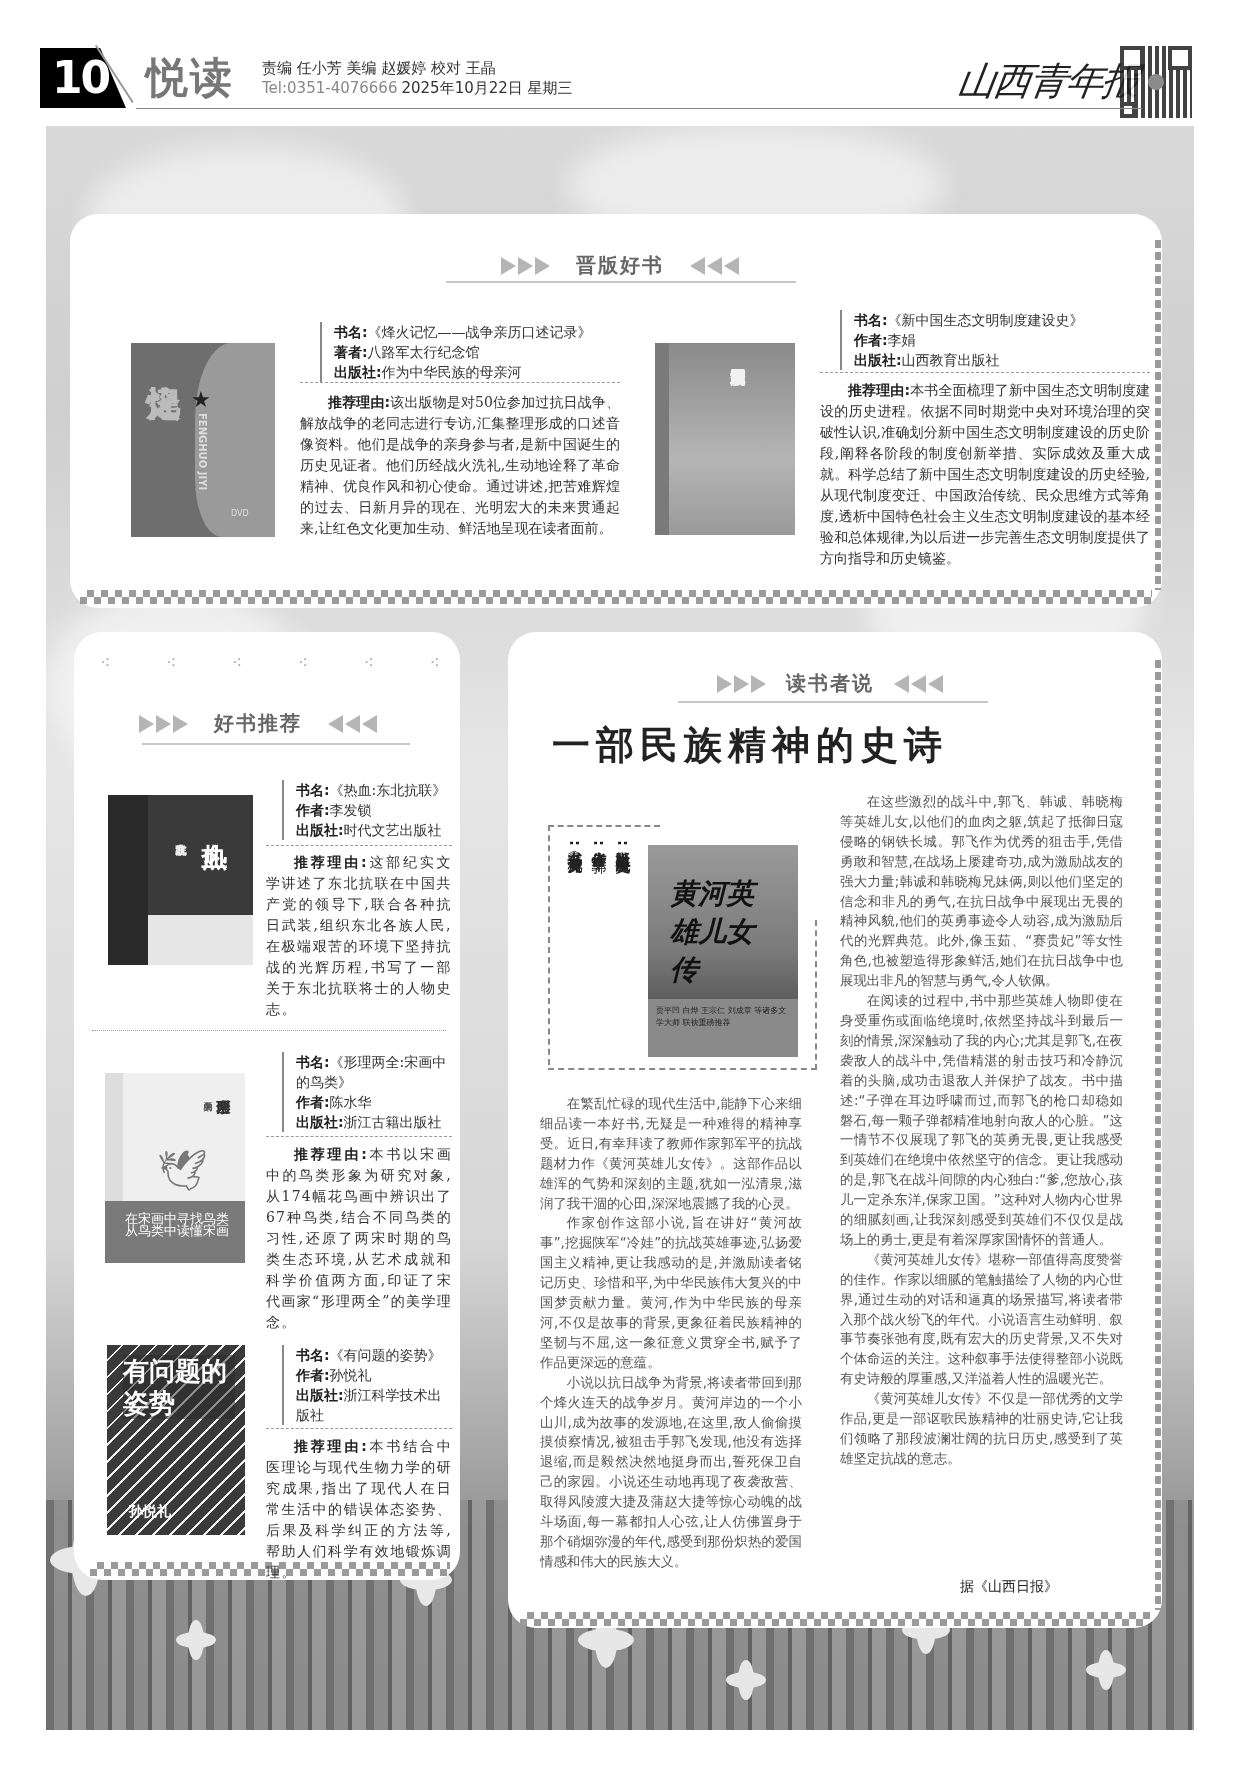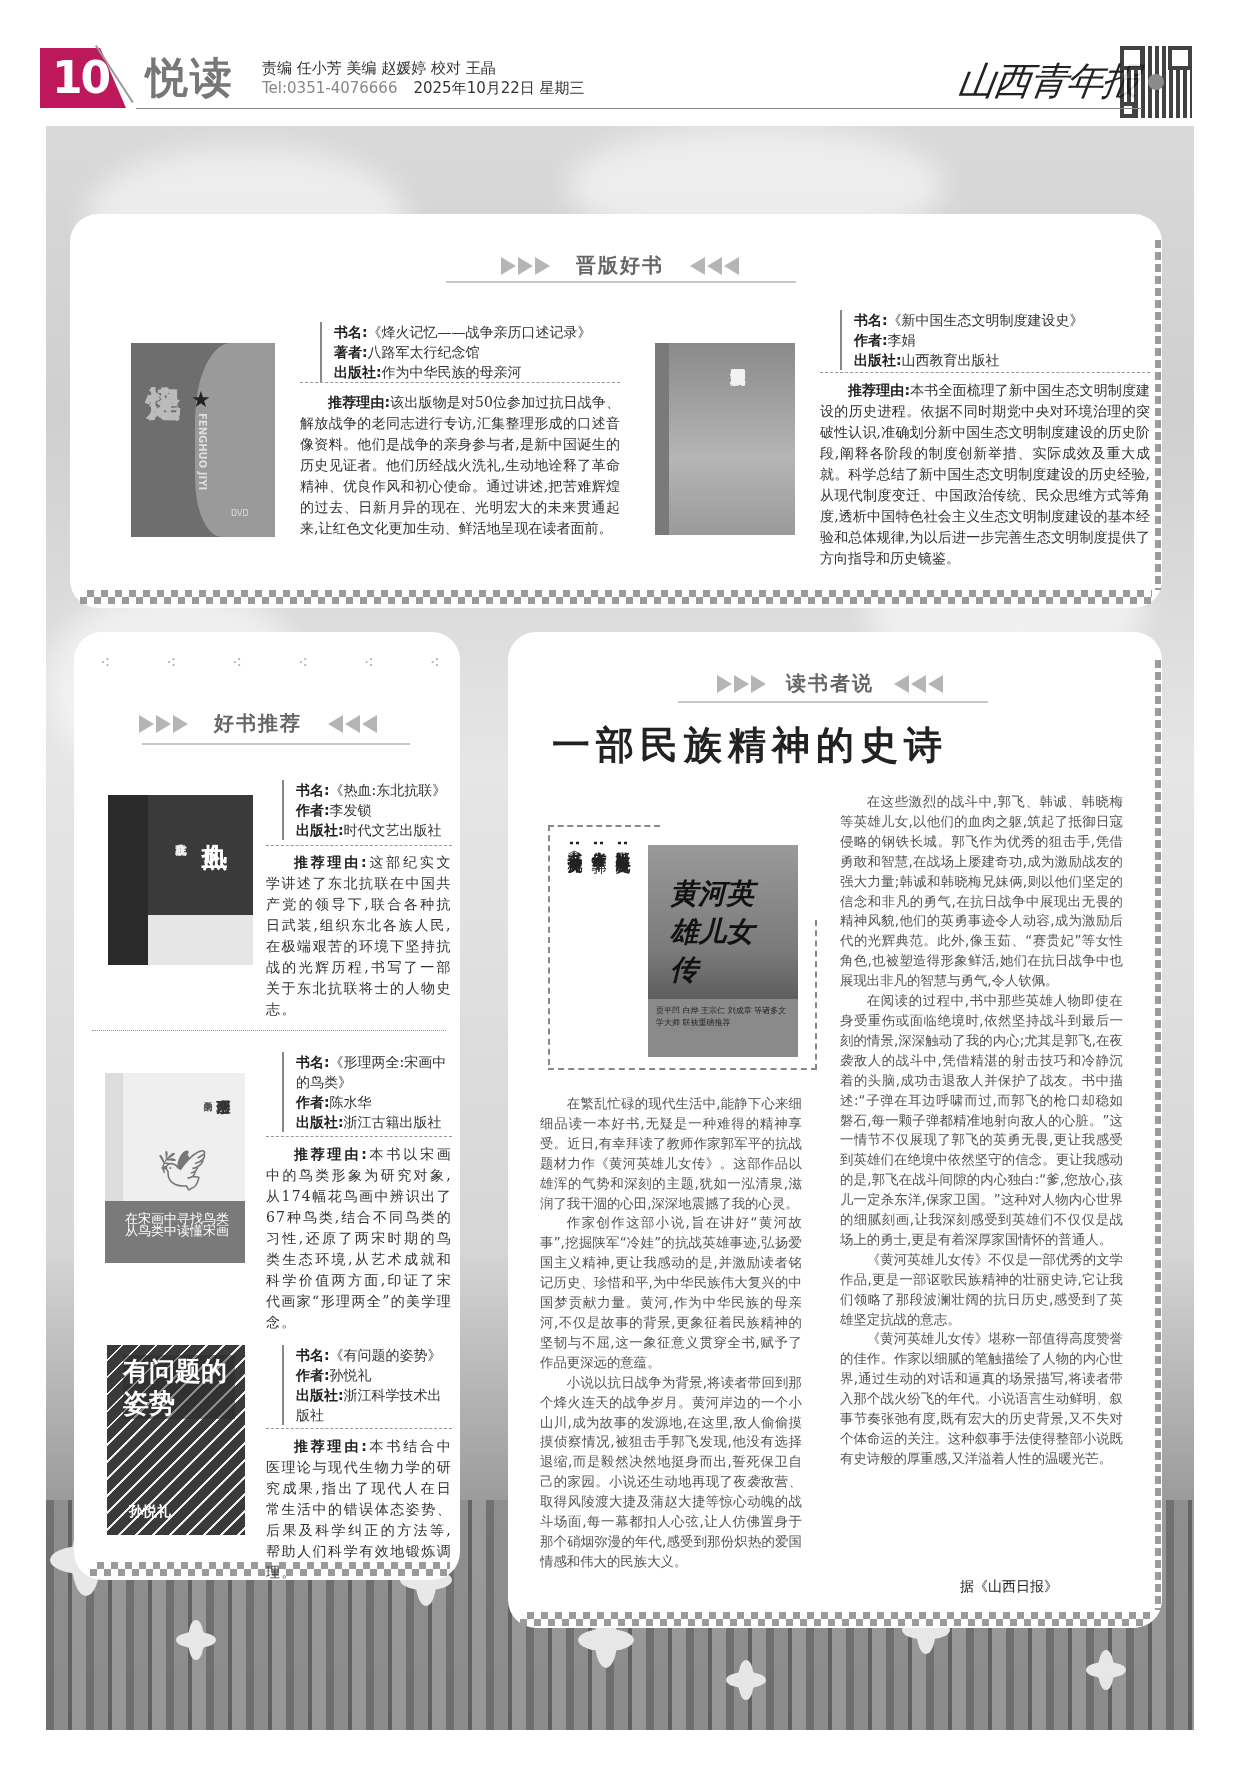"10" .page-no { background: #be185d -> #000000 }
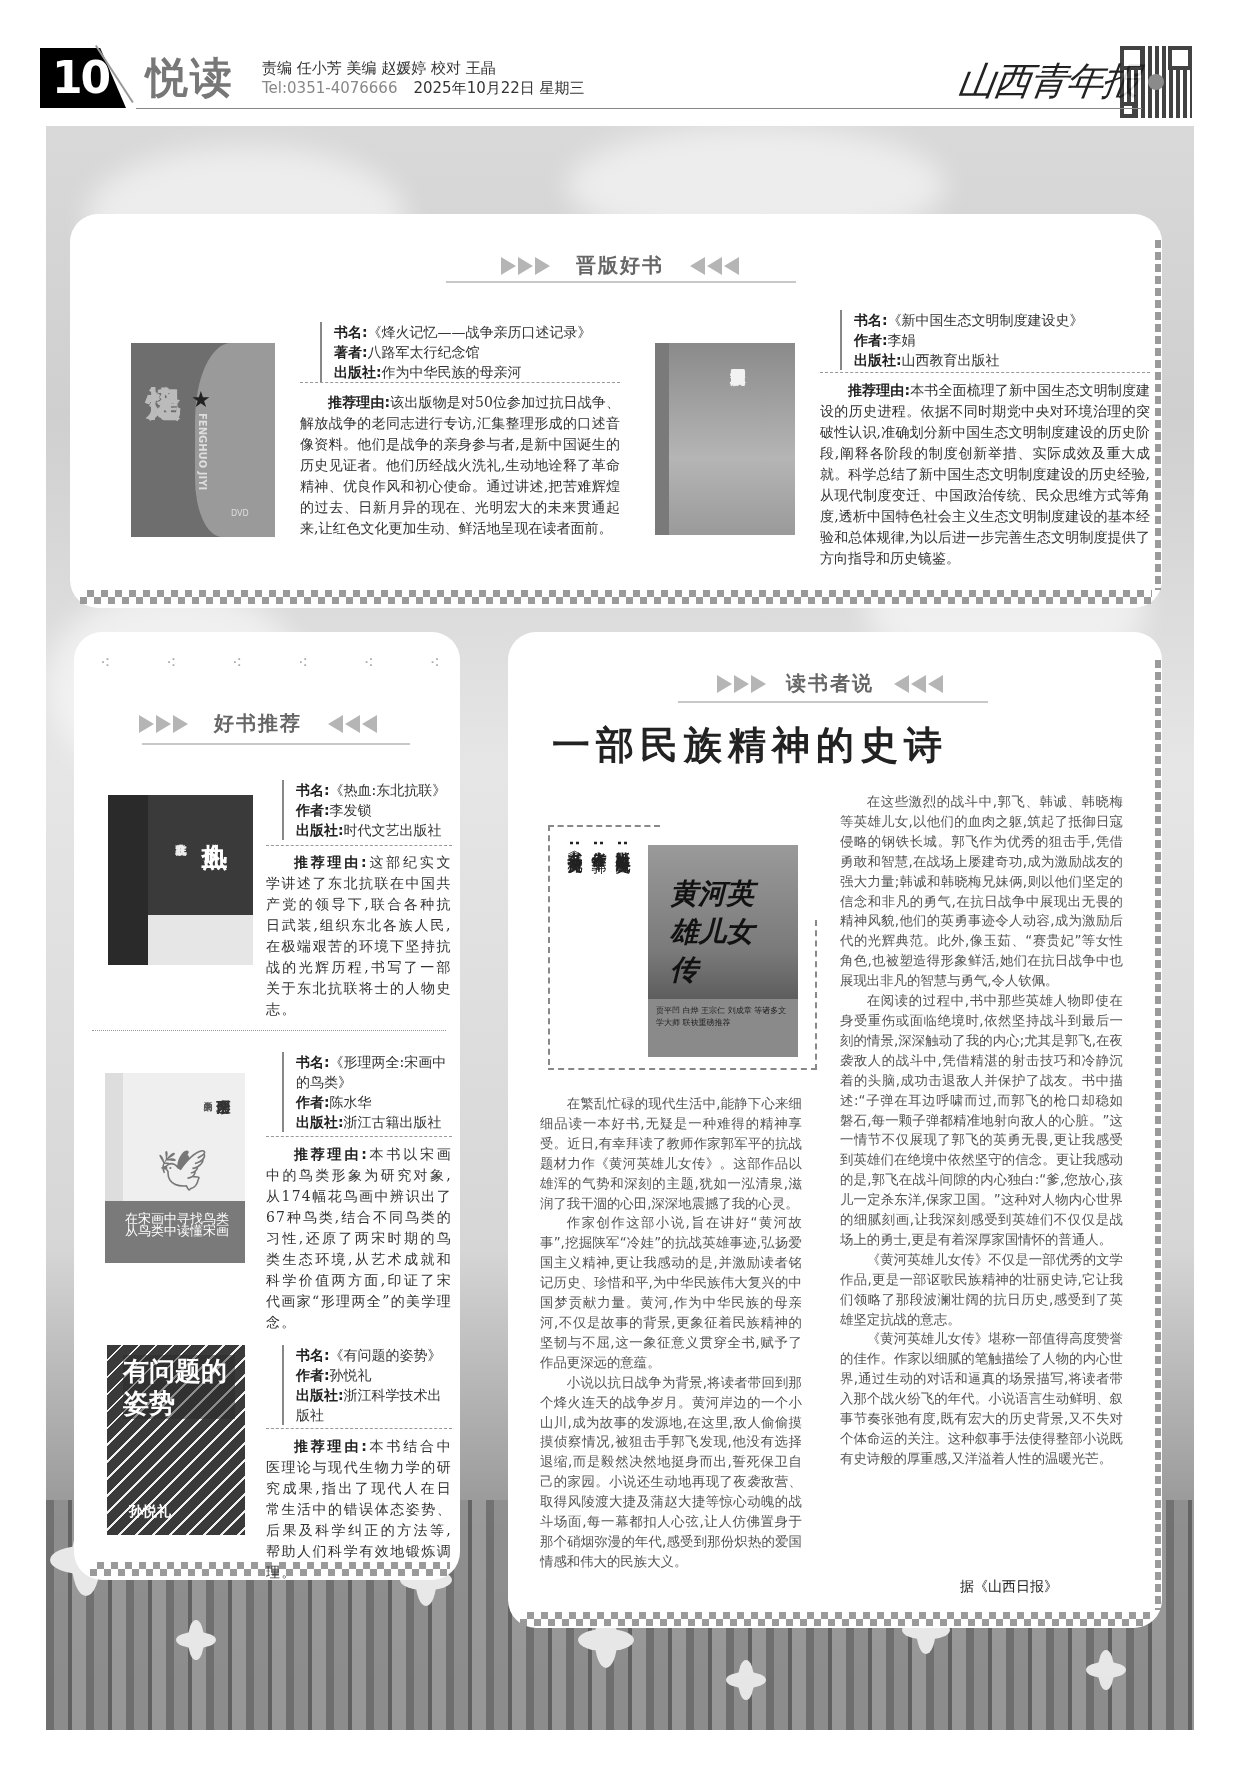"Tel:0351-4076666" .credits .tel { margin-right: 16px -> 4px }
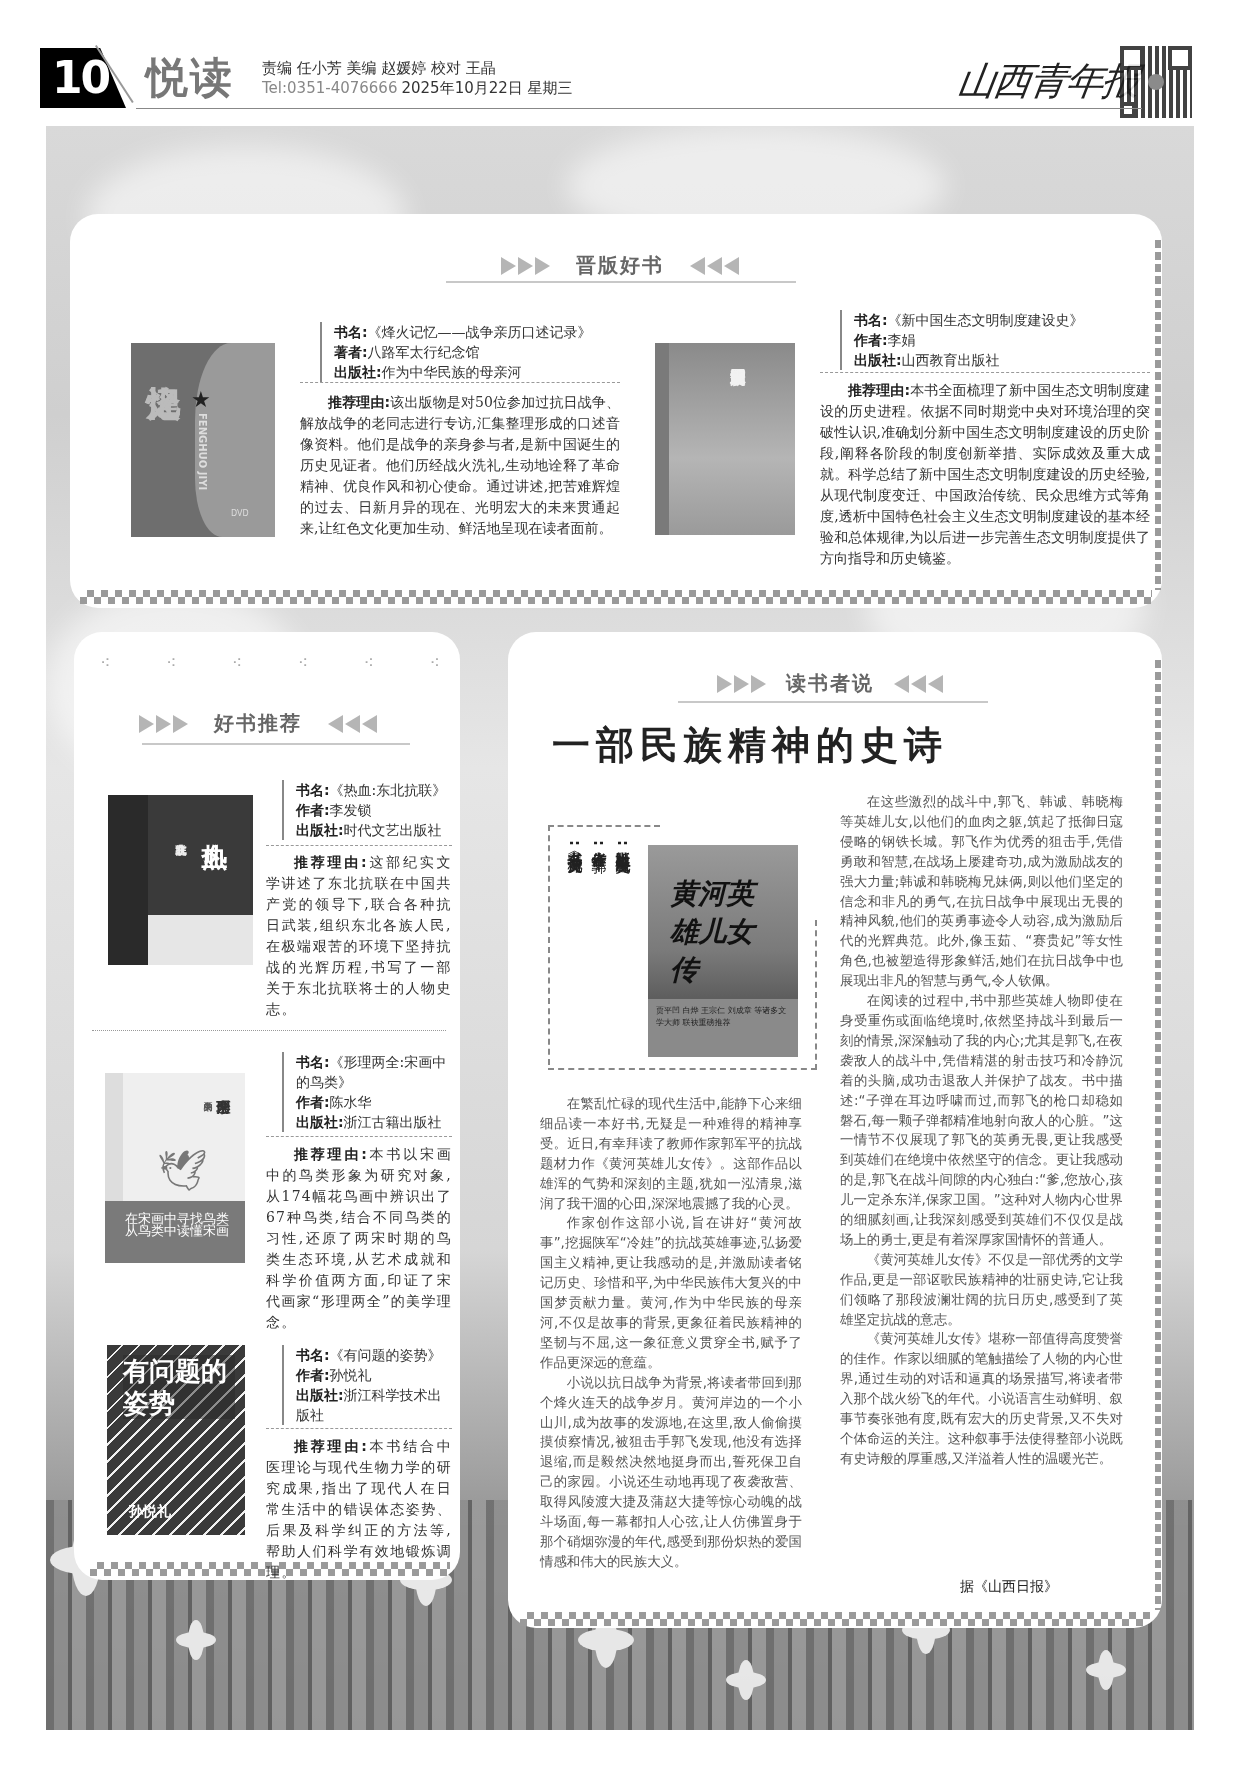"《黄河英雄儿女传》不仅是一部优秀的文学作品,更是一部讴歌民族精神的壮丽史诗,它让" p { order: before "《黄河英雄儿女传》堪称一部值得高度赞誉的佳作。作家以细腻的笔触描绘了人物的内心世" -> after "《黄河英雄儿女传》堪称一部值得高度赞誉的佳作。作家以细腻的笔触描绘了人物的内心世" }
